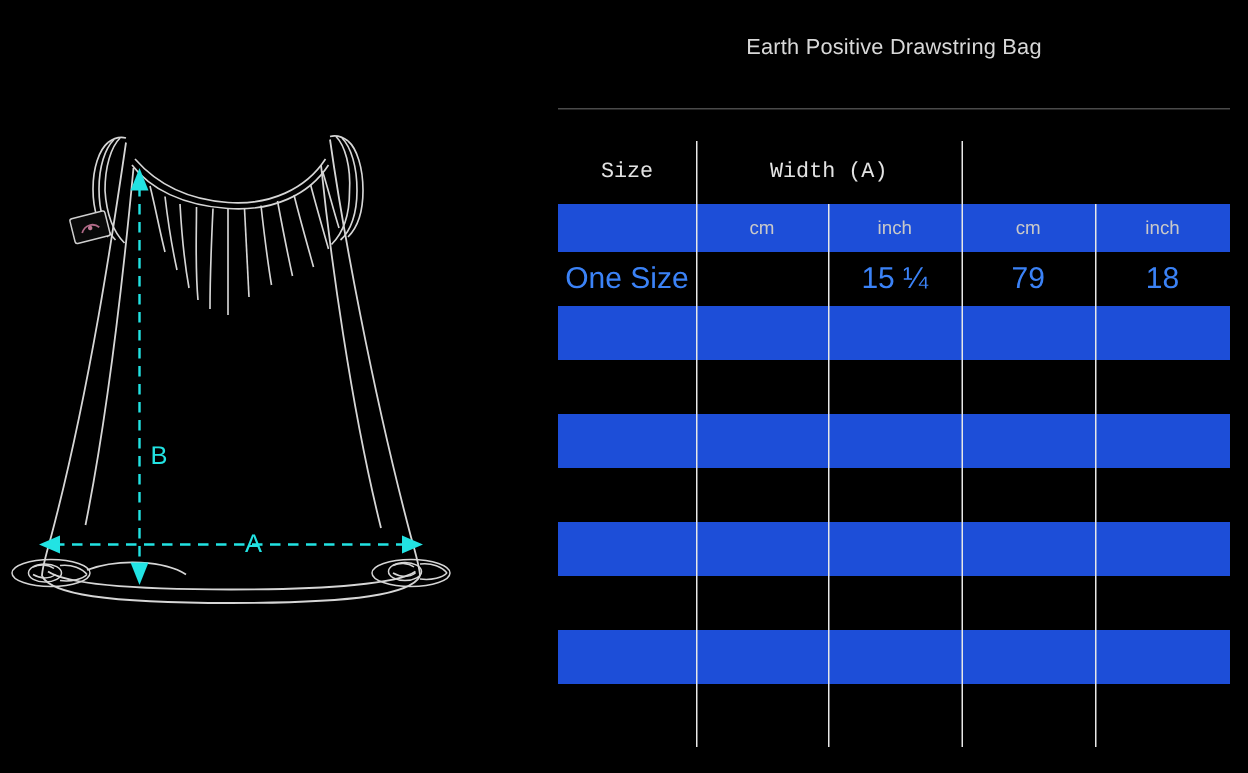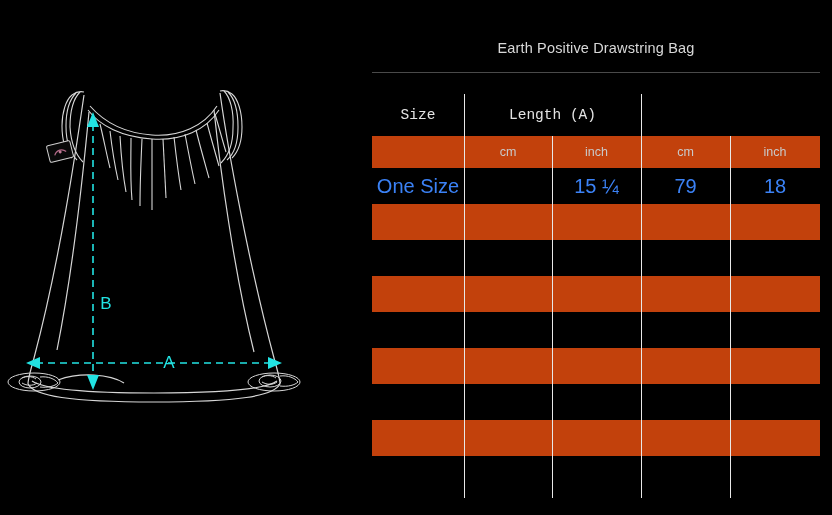"Earth Positive Drawstring Bag" #chart-title { top: 40px -> 24px }
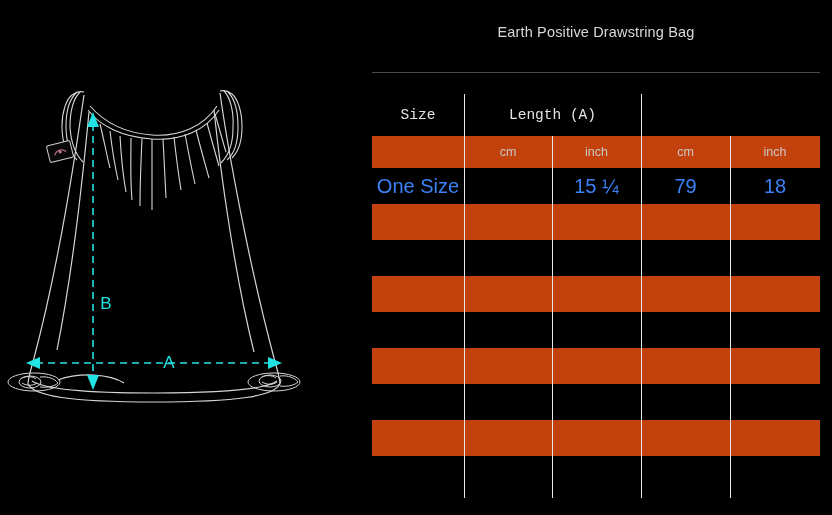"Length (A)" div.cell { text: Length -> Width }
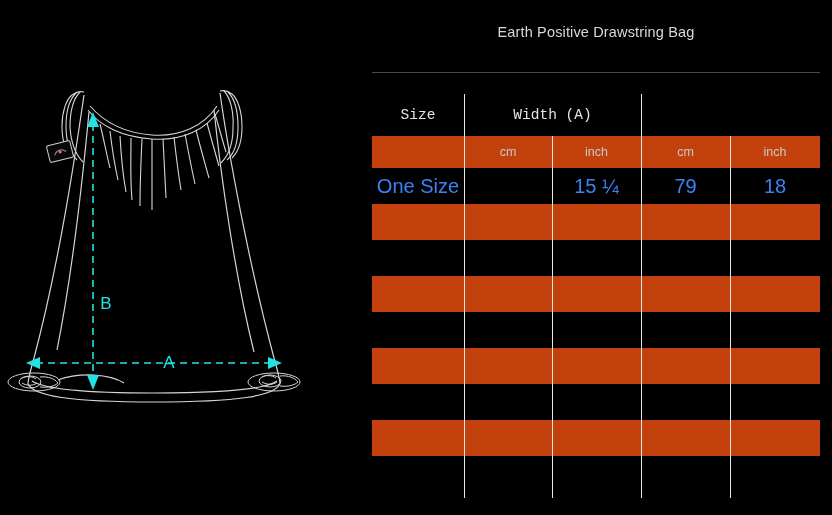"cm" .row.stripe { background: #c2410c -> #1d4ed8 }
